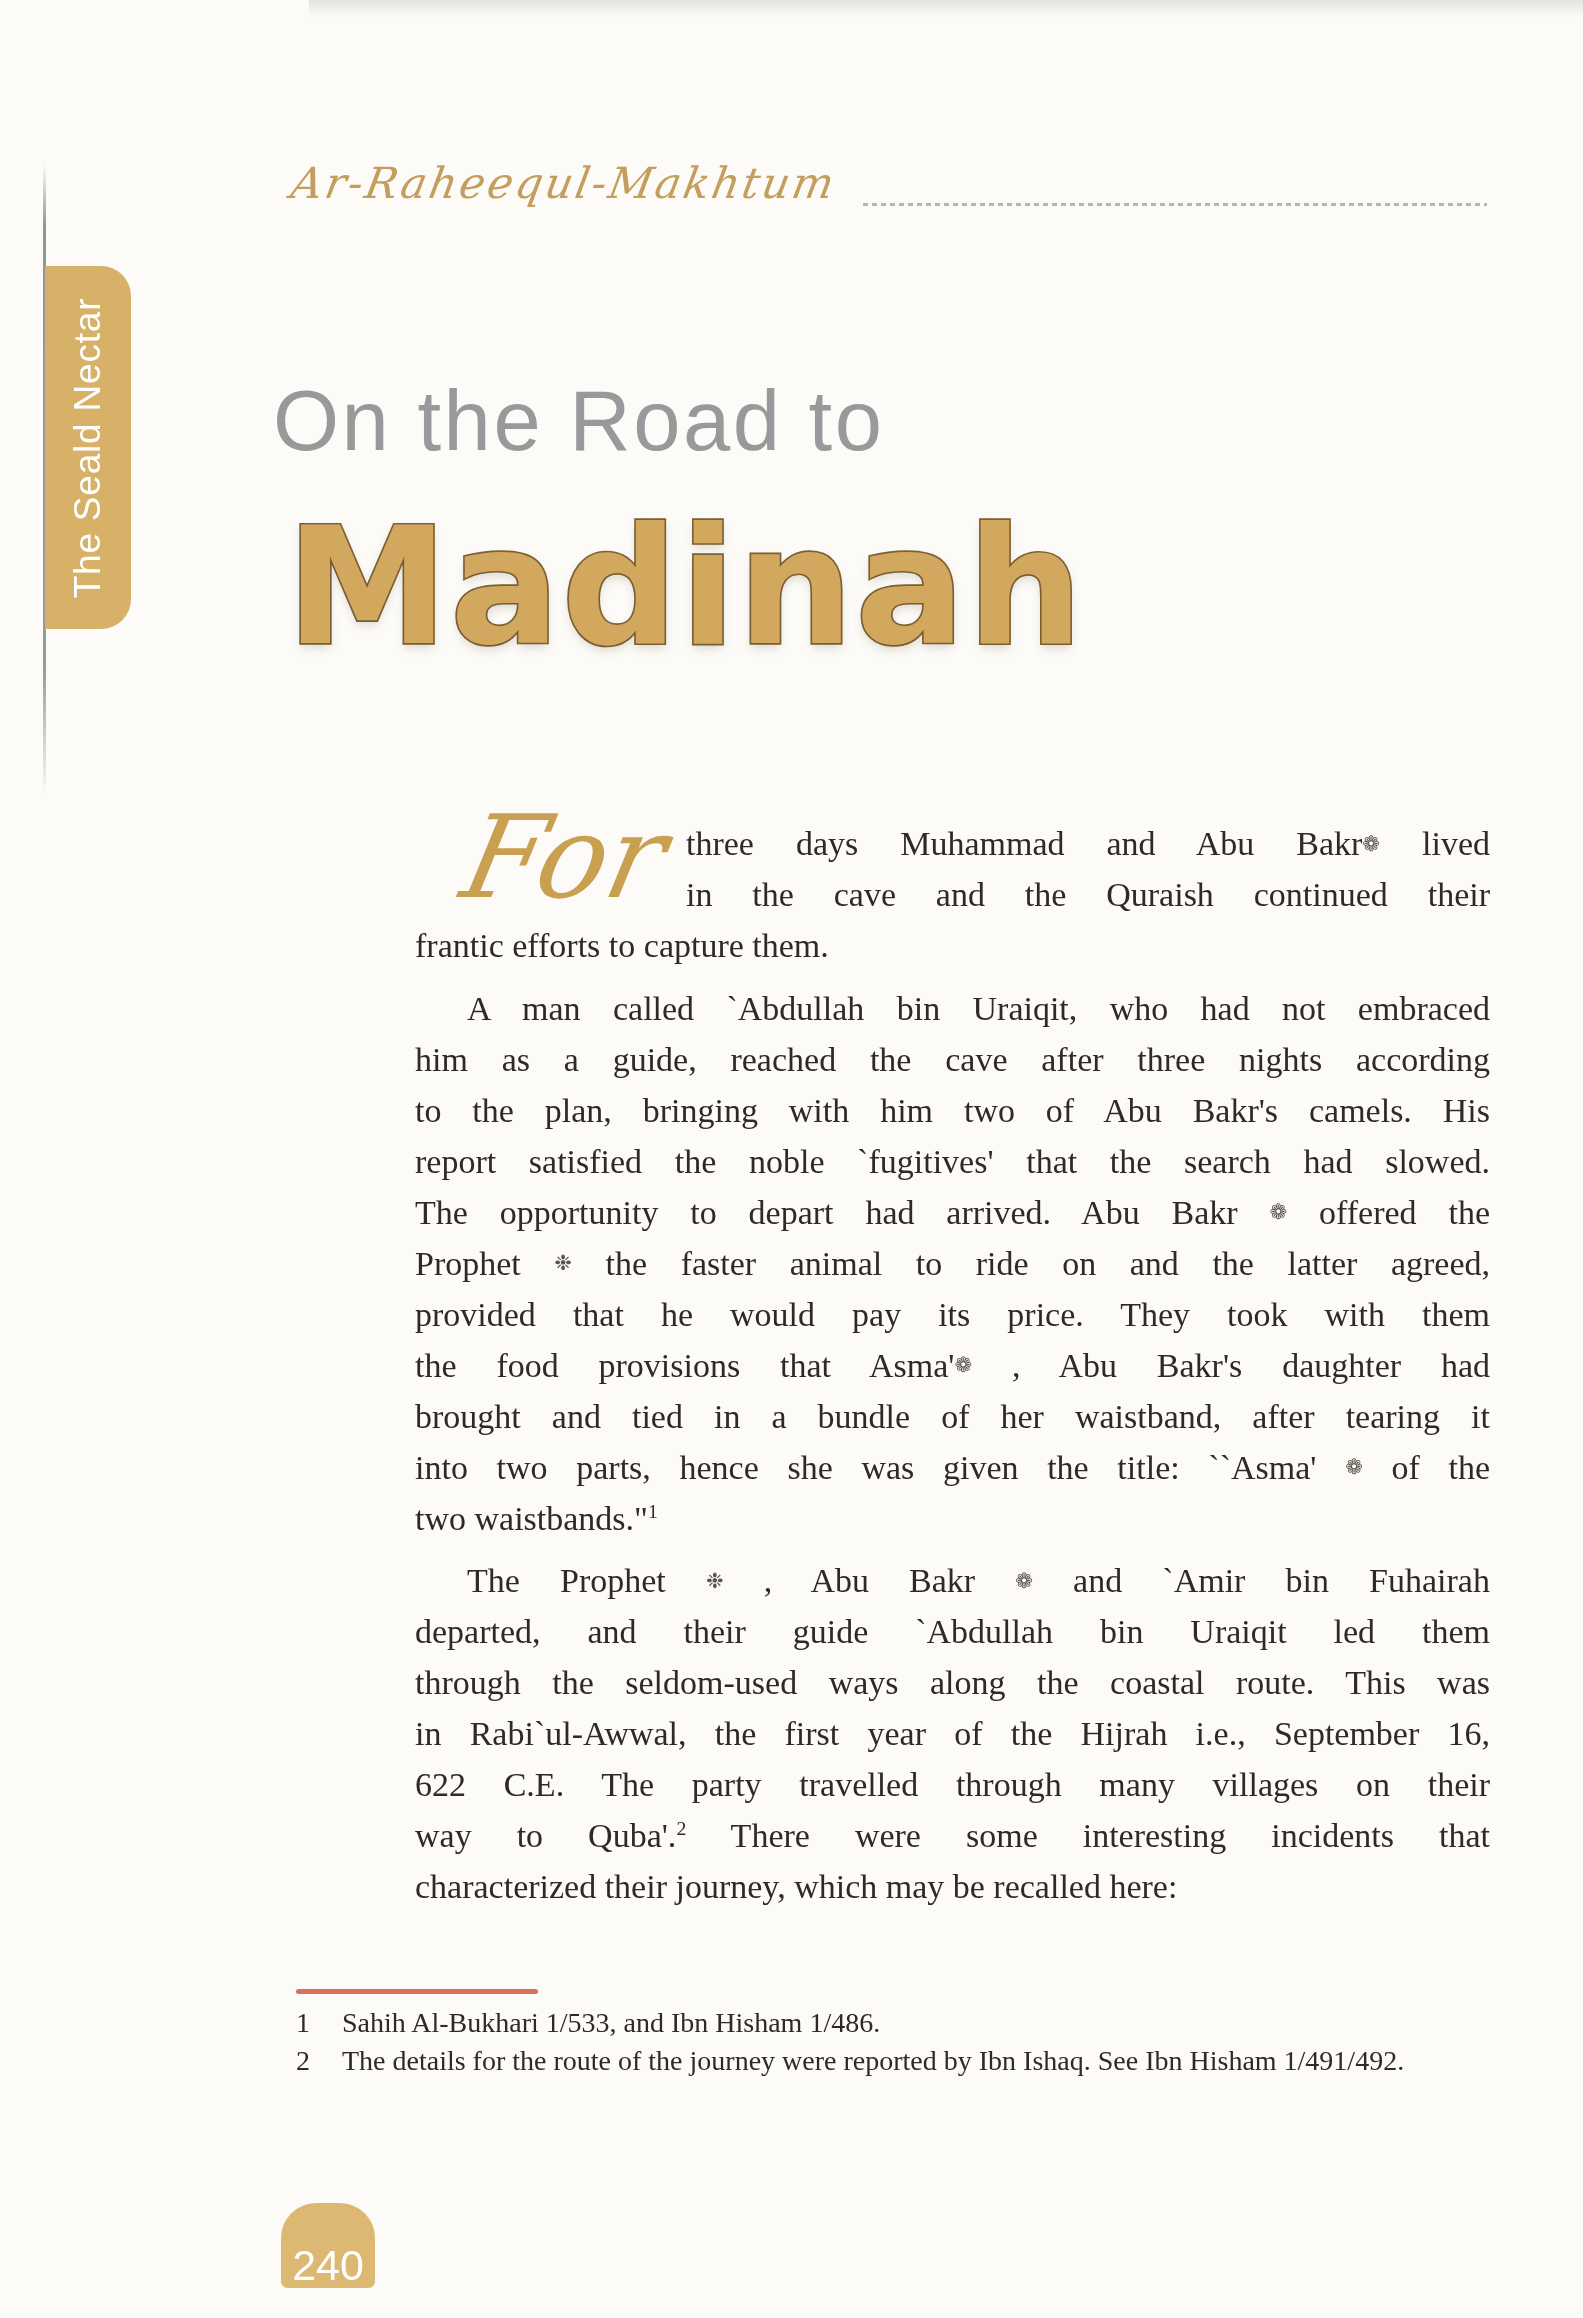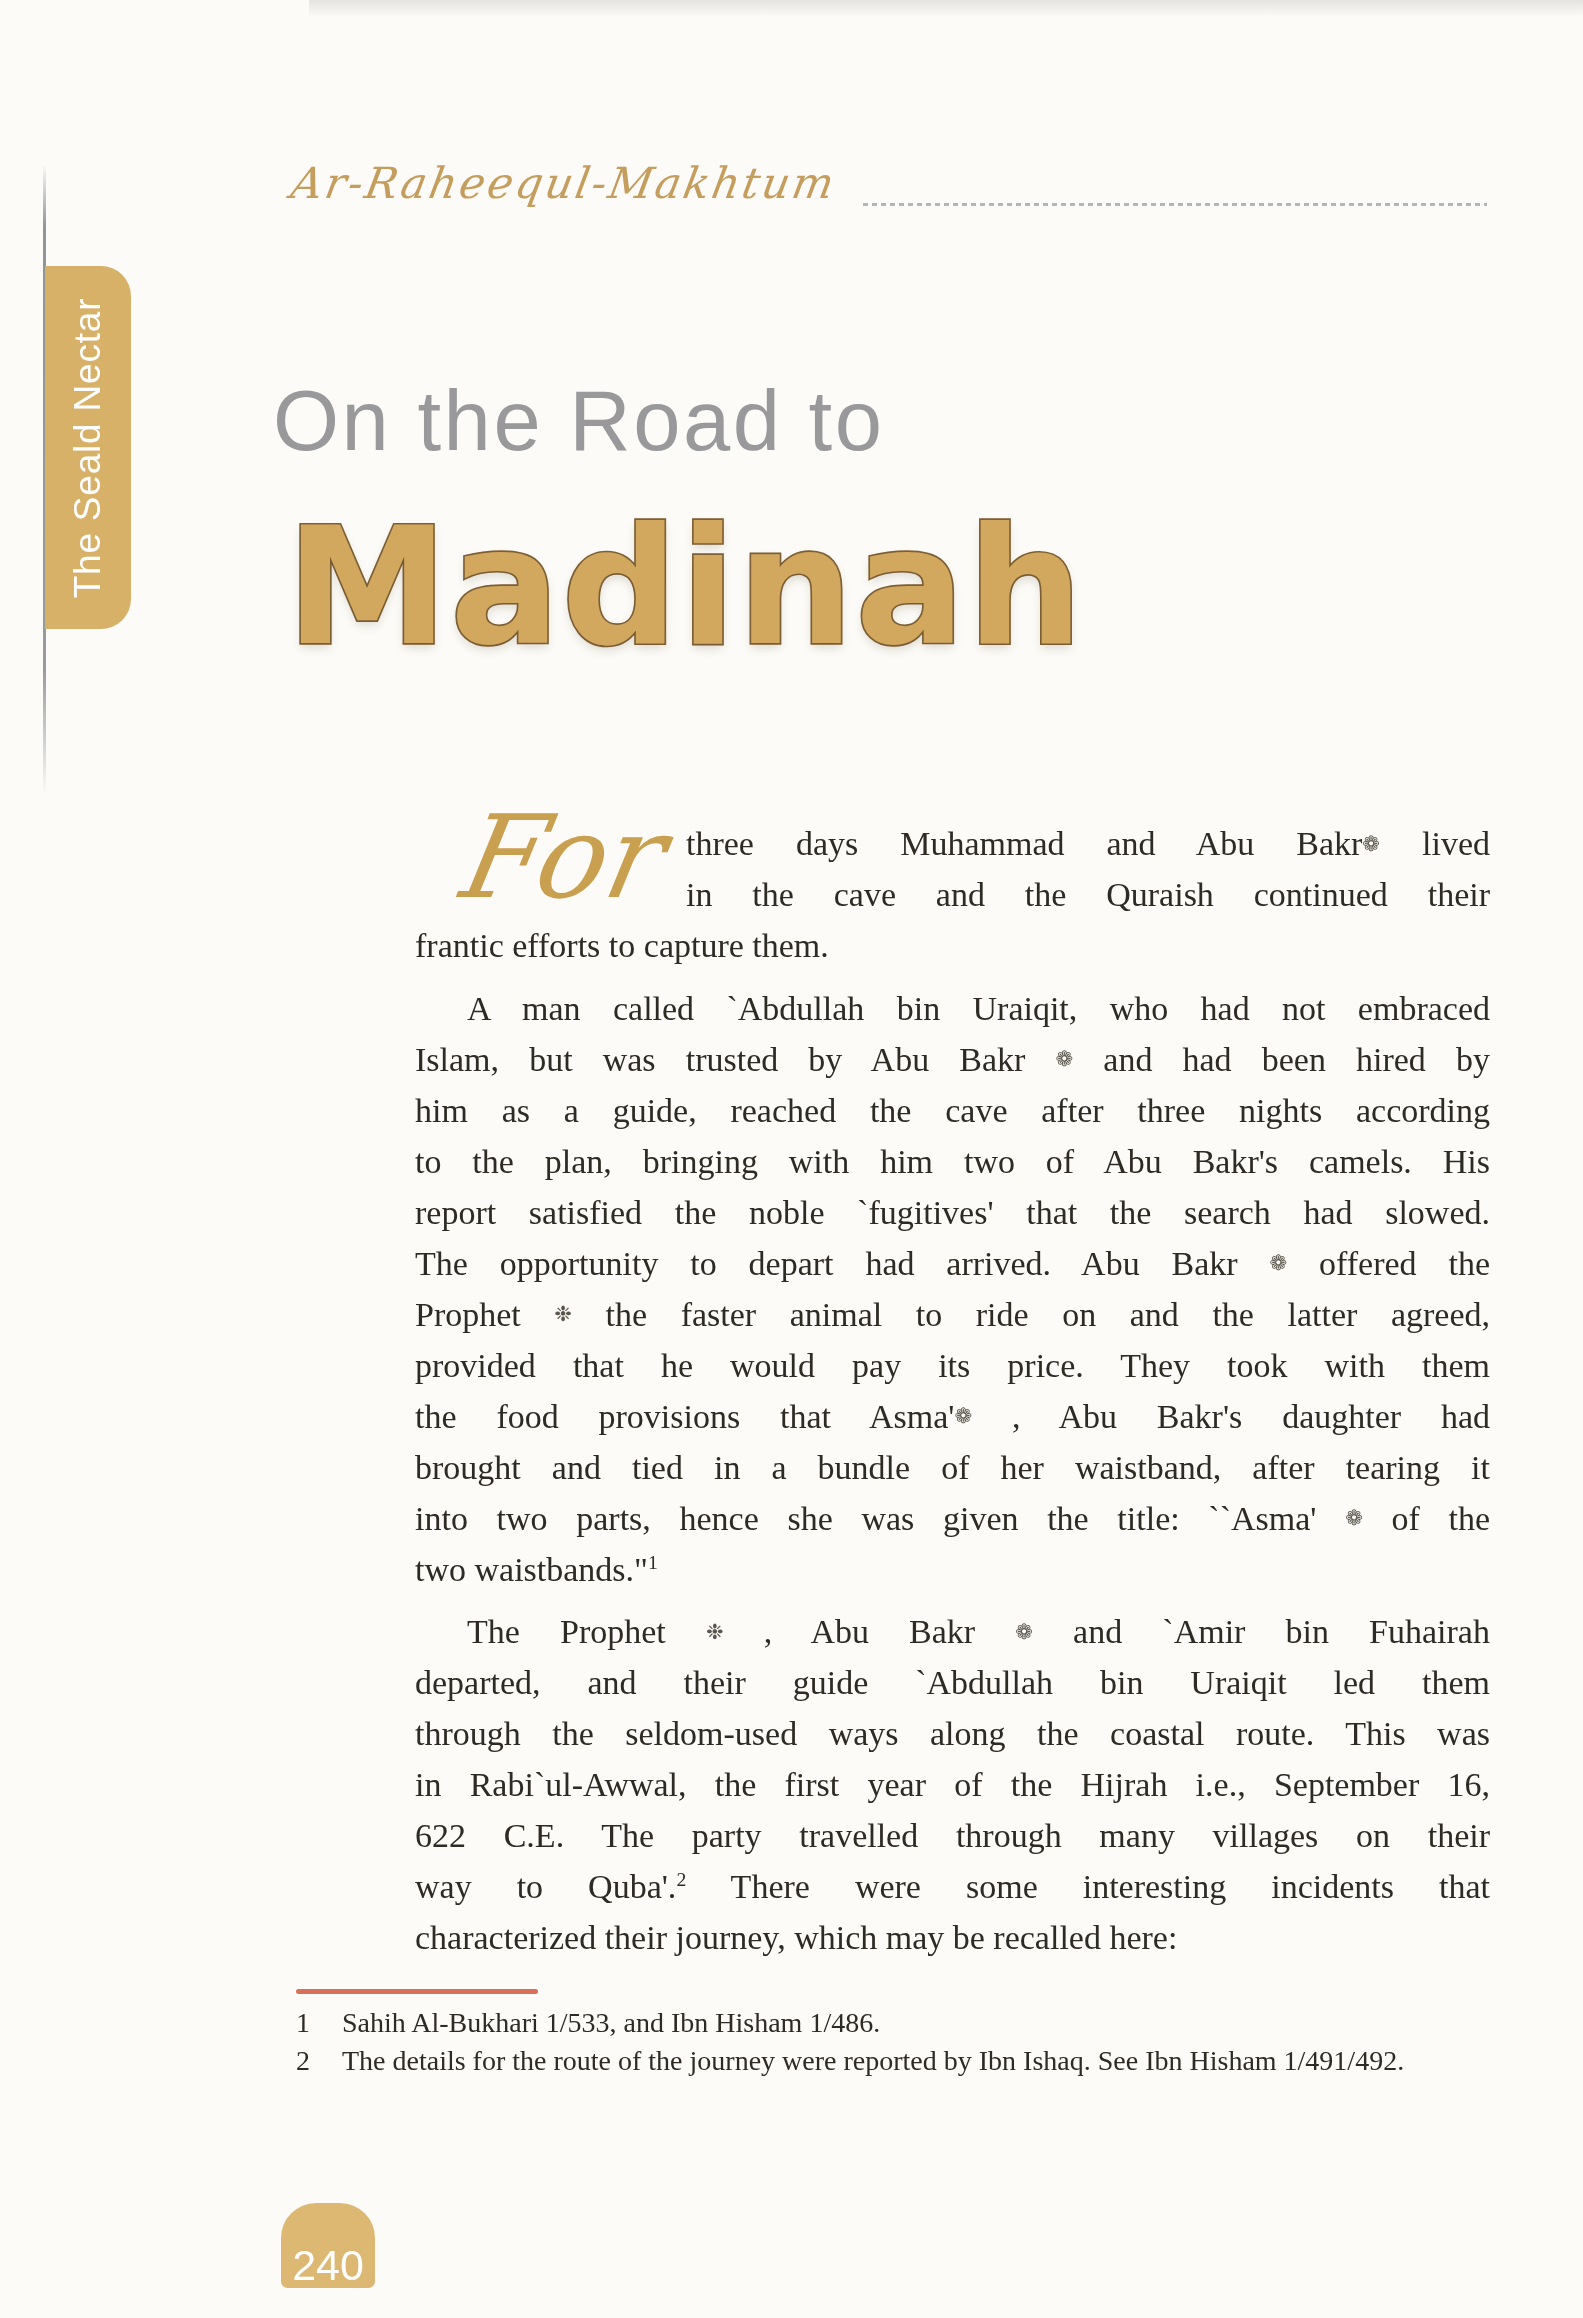"Islam, but was trusted by" div.line { html: <div>Islam, but was trusted by Abu Bakr <span>❁</span> and had been hired by</div> -> none }
